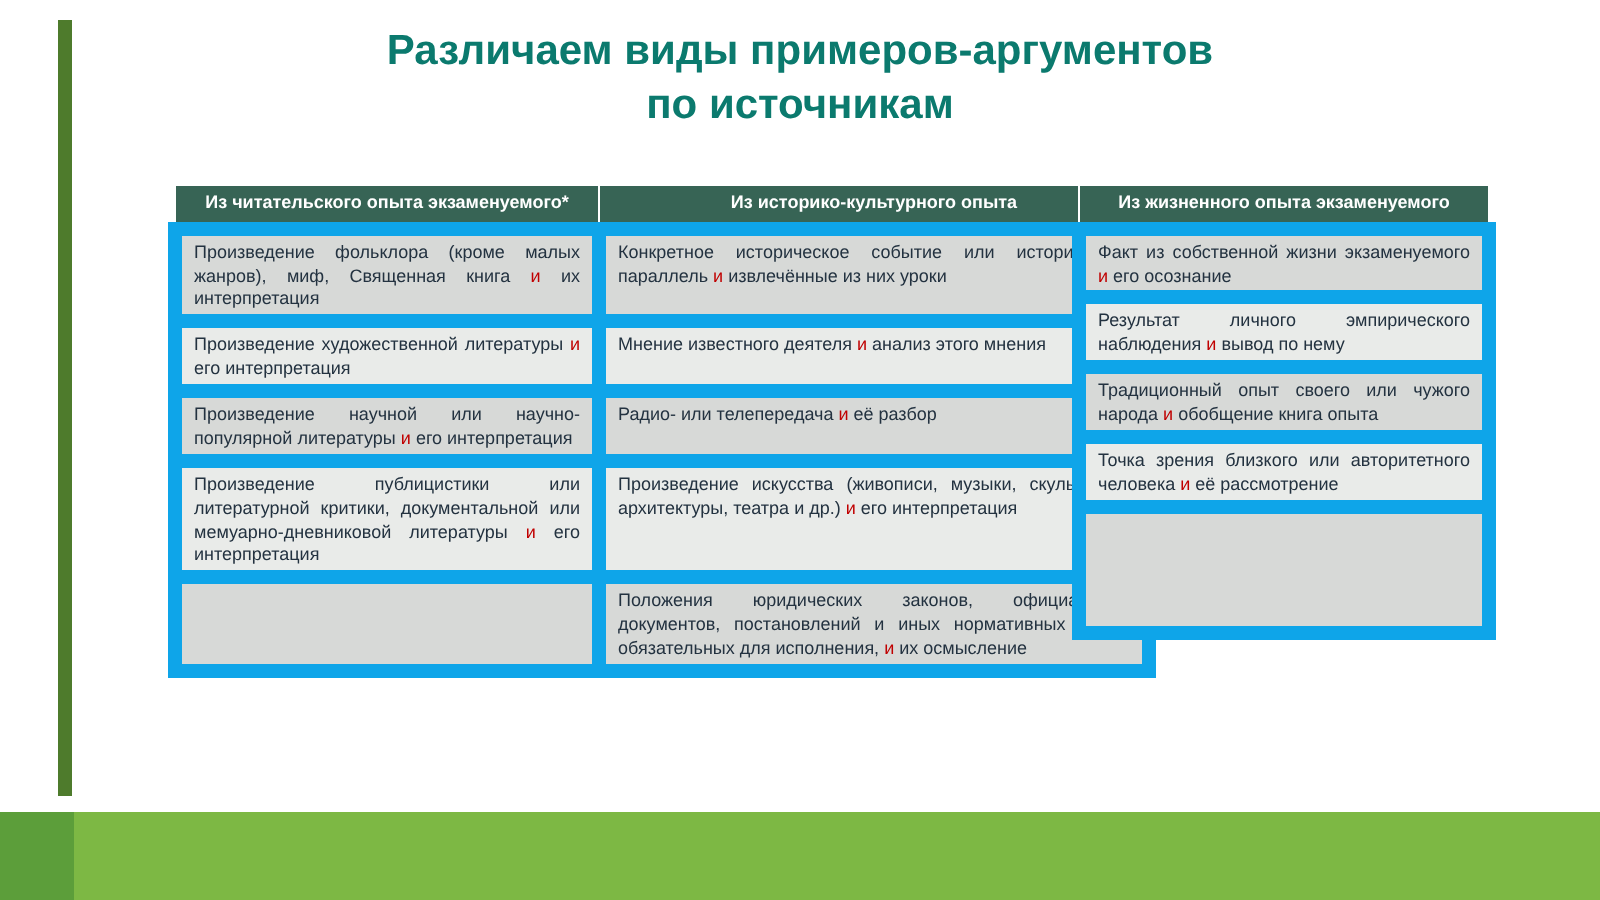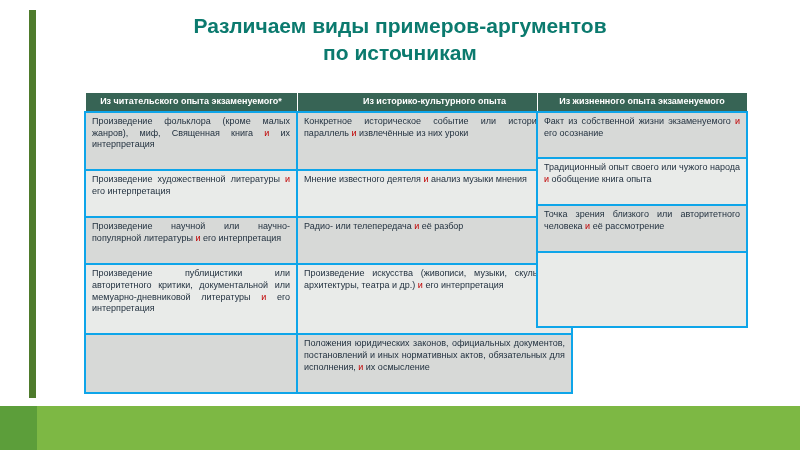"Произведение фольклора (кроме малых" td { border: 2px solid #0ea5e9 -> 7px solid #0ea5e9; padding: 3px 6px 18px 6px -> 3px 6px 1px 6px }
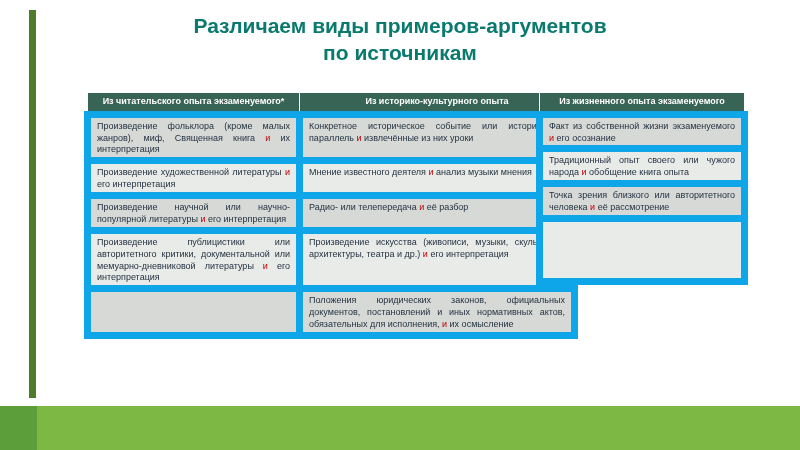"Результат личного эмпирического" tr { html: none -> <tr> <td><span>Результат личного эмпирического наблюдения </span><span>и</span><span> вывод по нему</span></td> </tr> }
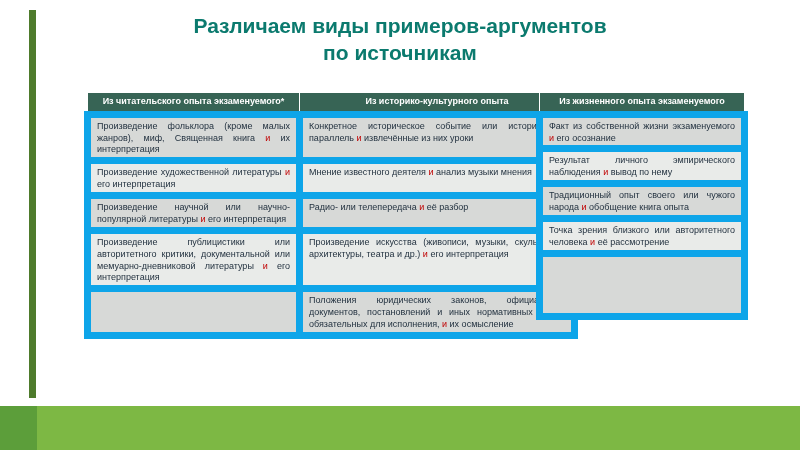"анализ музыки мнения" span { text: музыки -> этого }
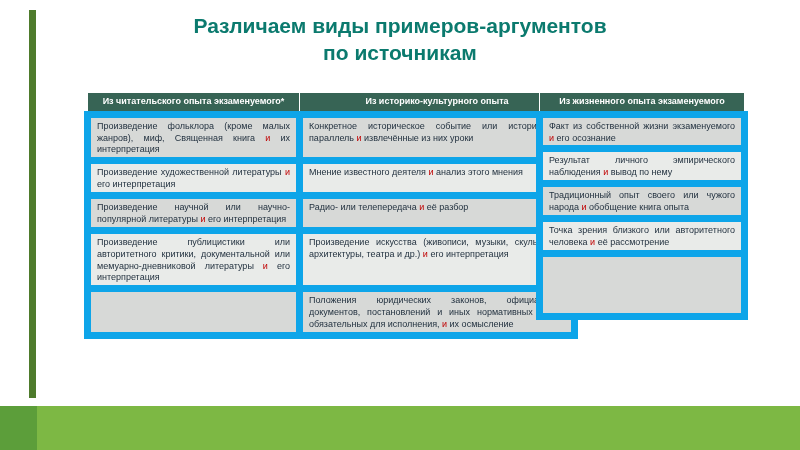"Произведение публицистики или" span { text: авторитетного -> литературной }
